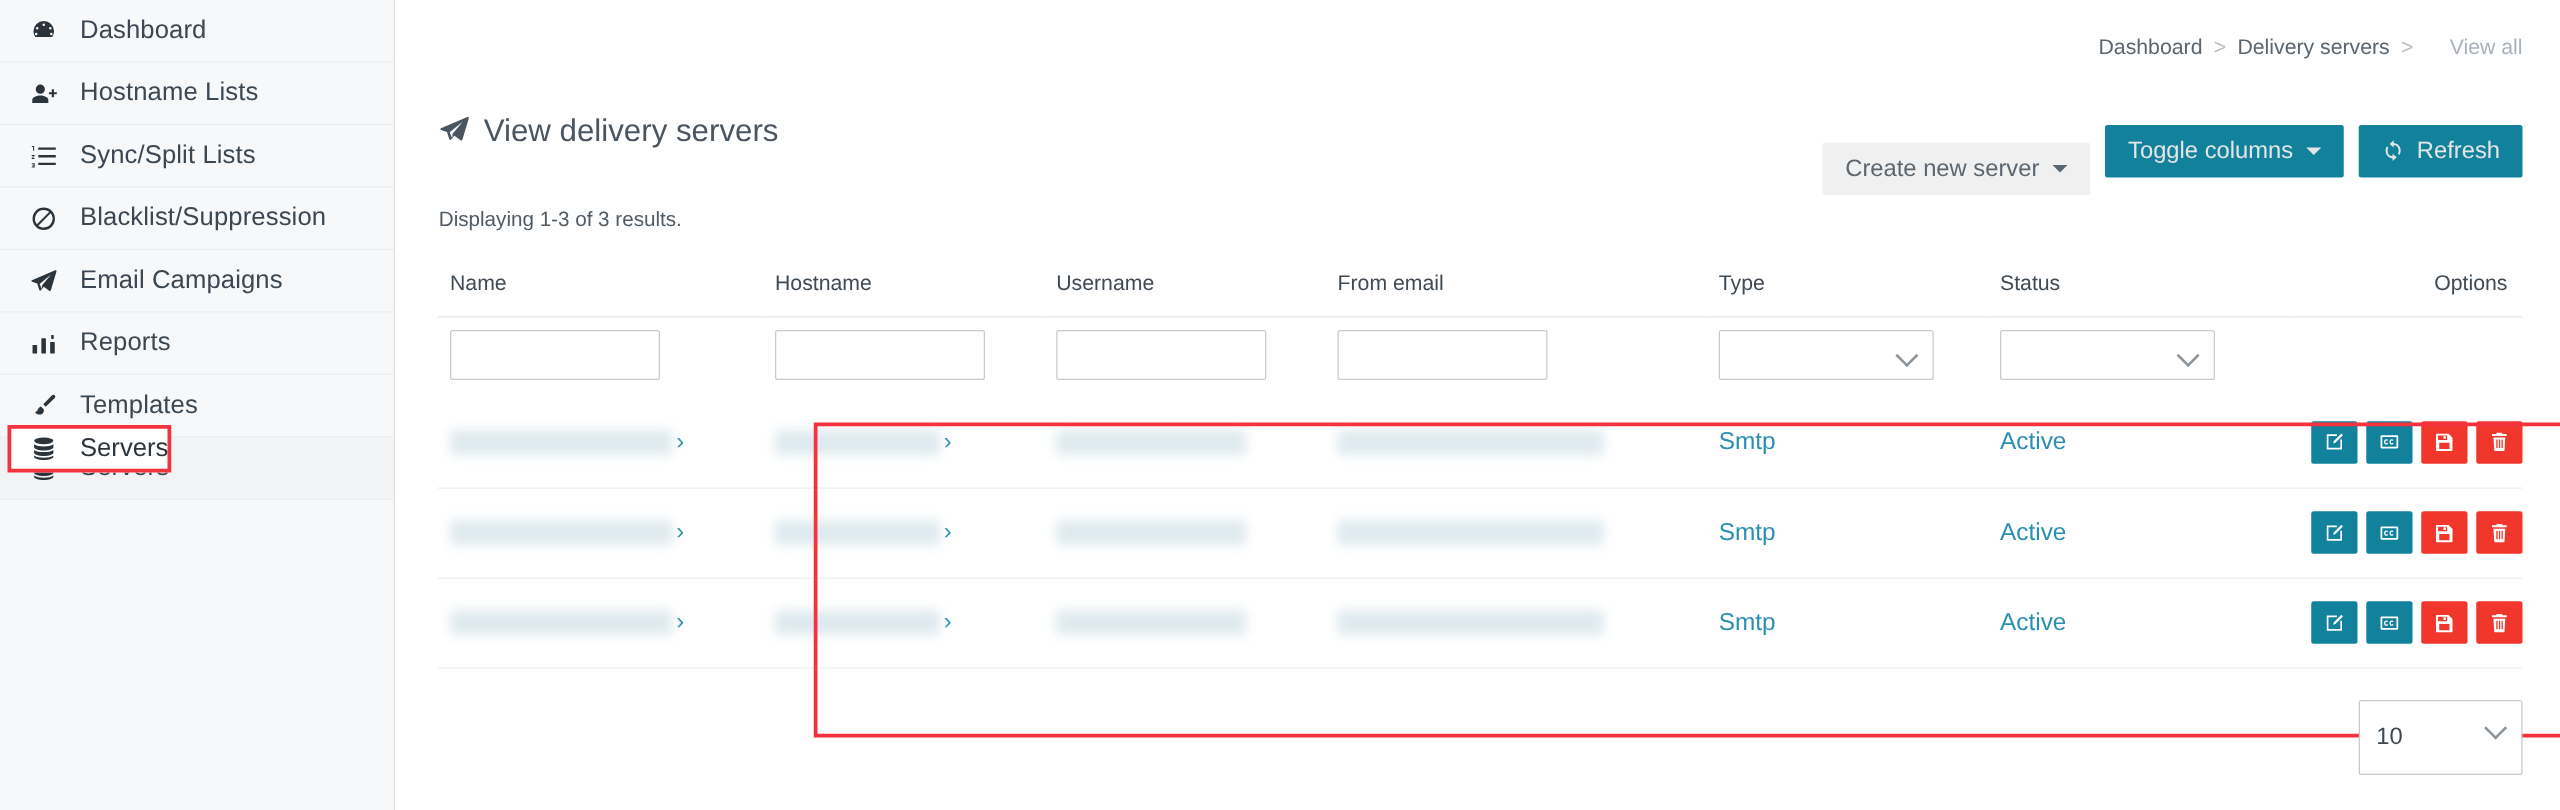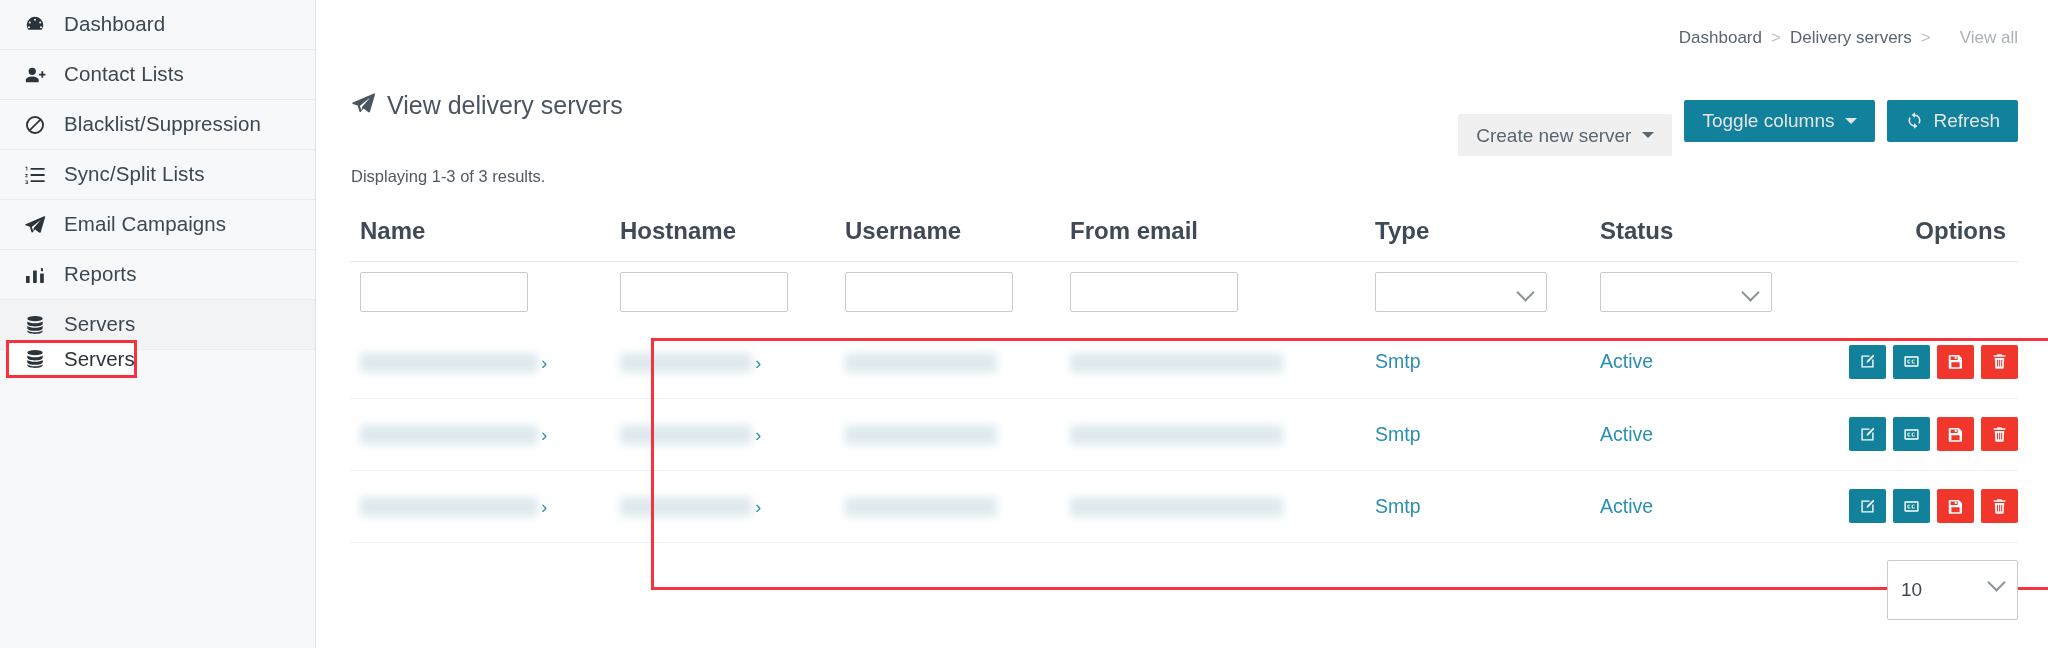"Contact Lists" span.nav-label { text: Contact -> Hostname }
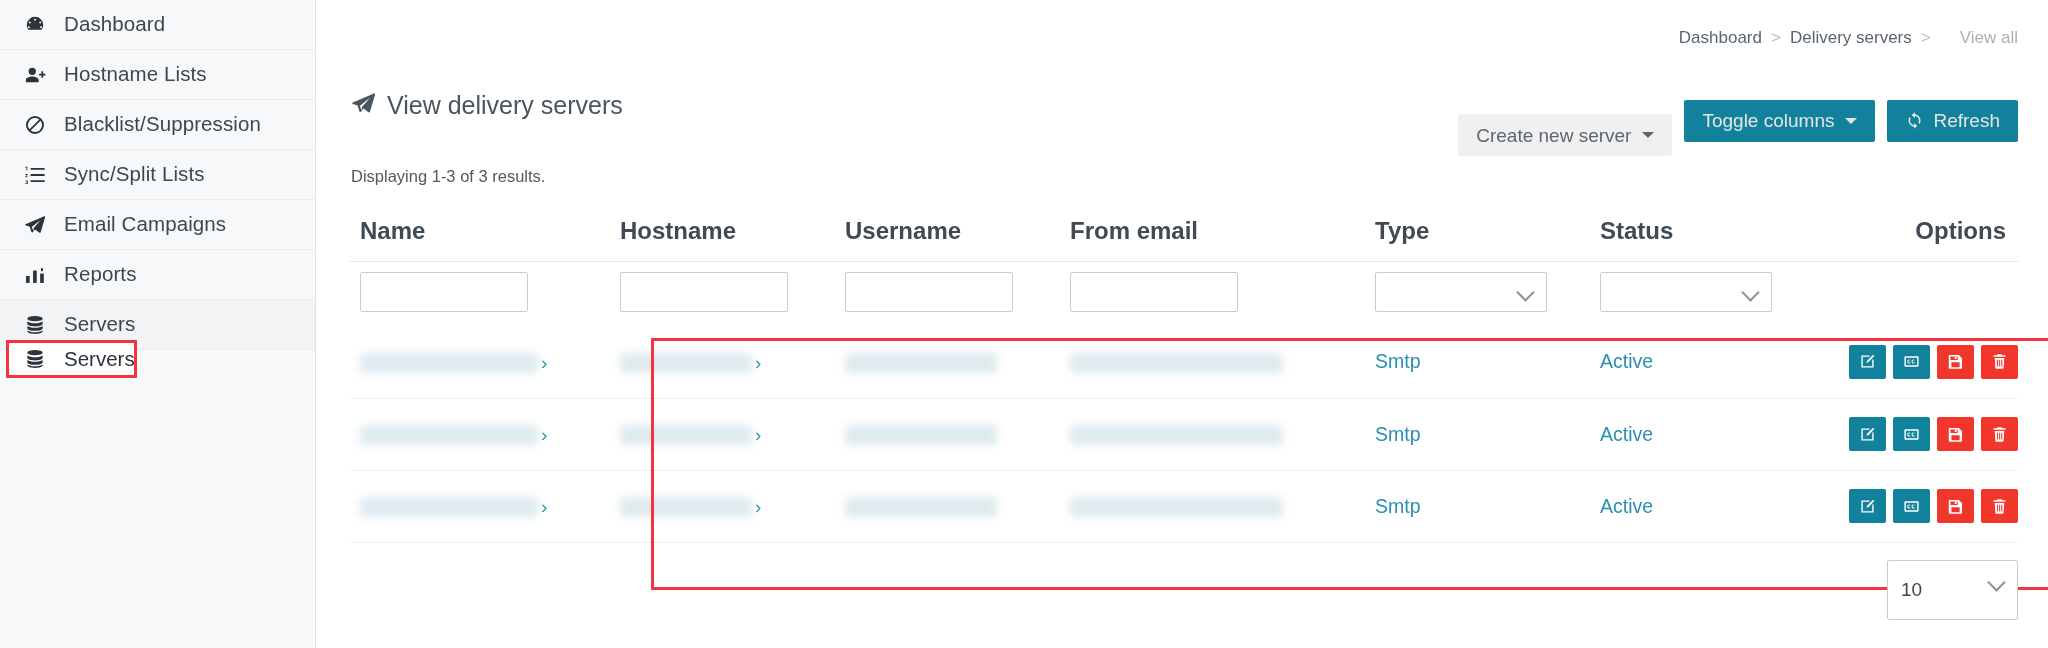"Blacklist/Suppression" div.nav-item { order: before "Sync/Split Lists" -> after "Sync/Split Lists" }
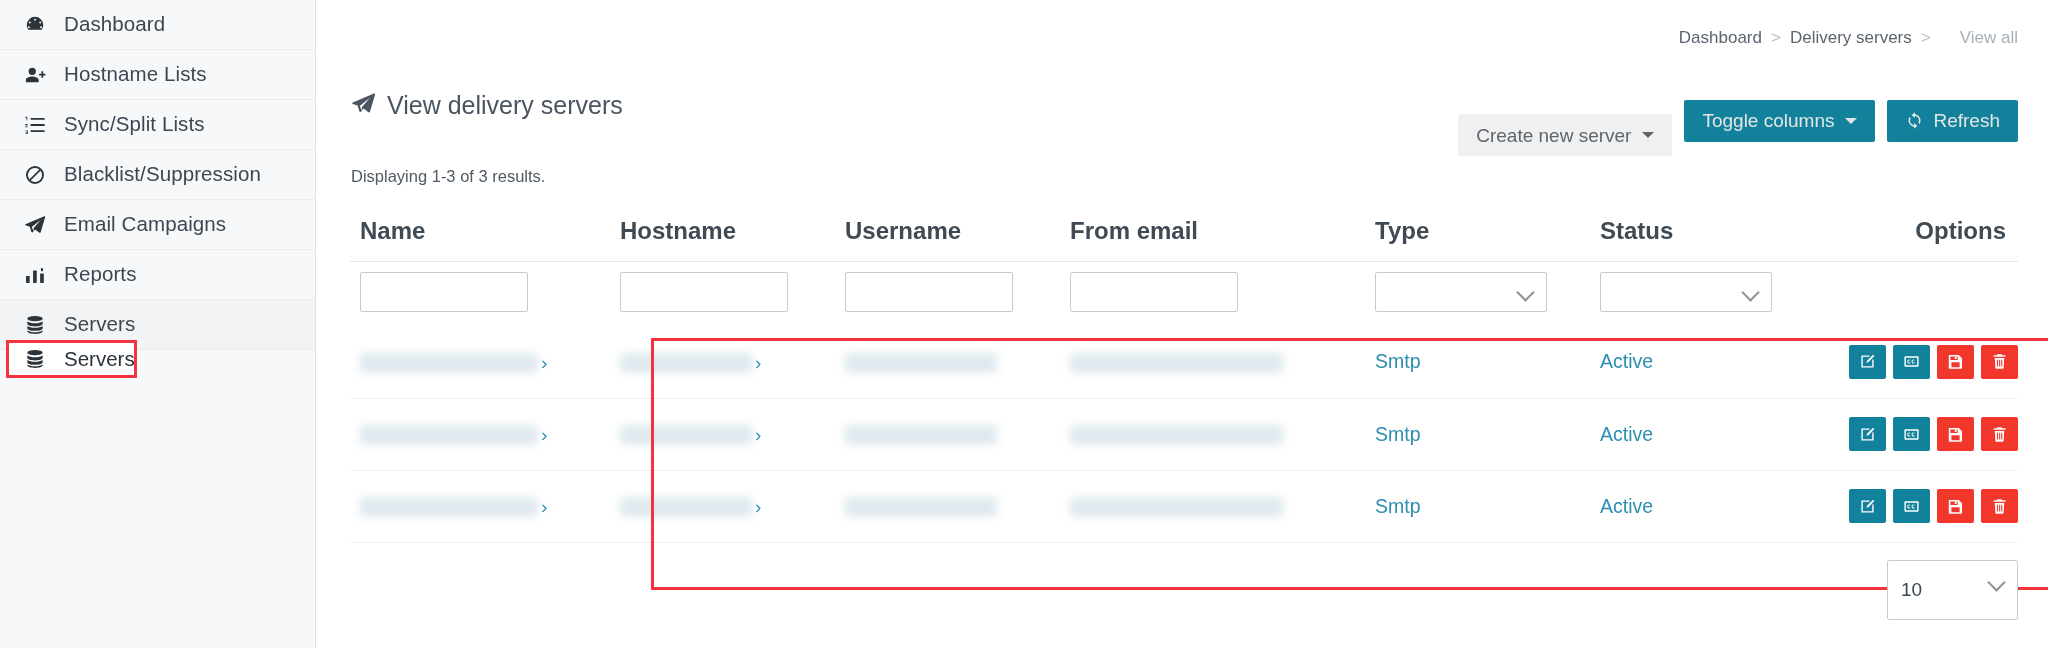"Name" thead th { font-size: 24px -> 17px; font-weight: 700 -> 400 }
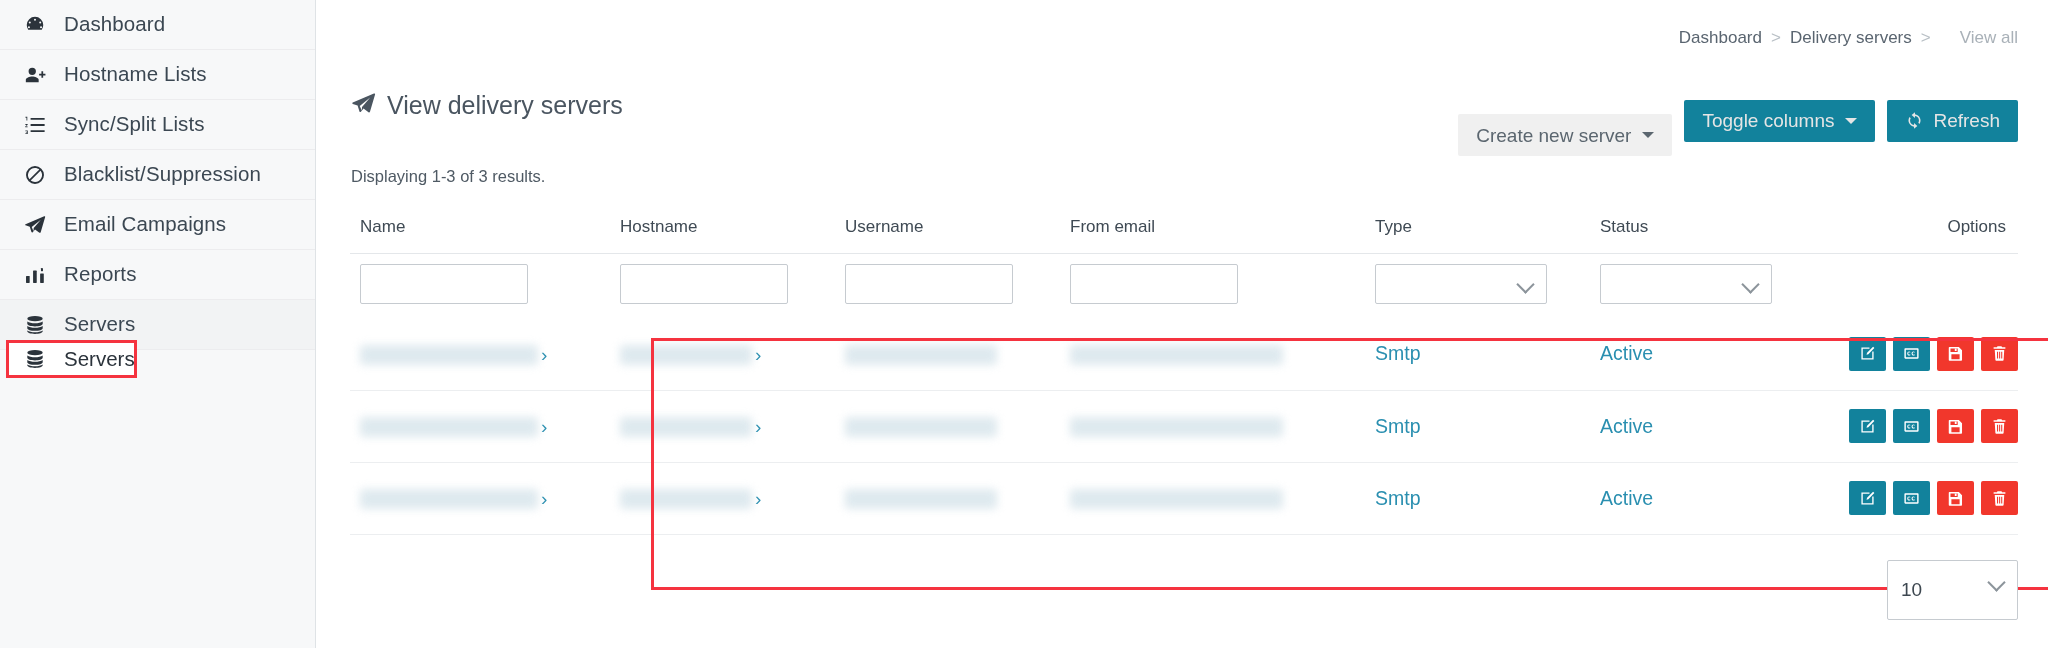"Templates" div.nav-item { html: none -> <div> <span> <svg> <path></path> </svg> </span> <span>Templates</span> </div> }
